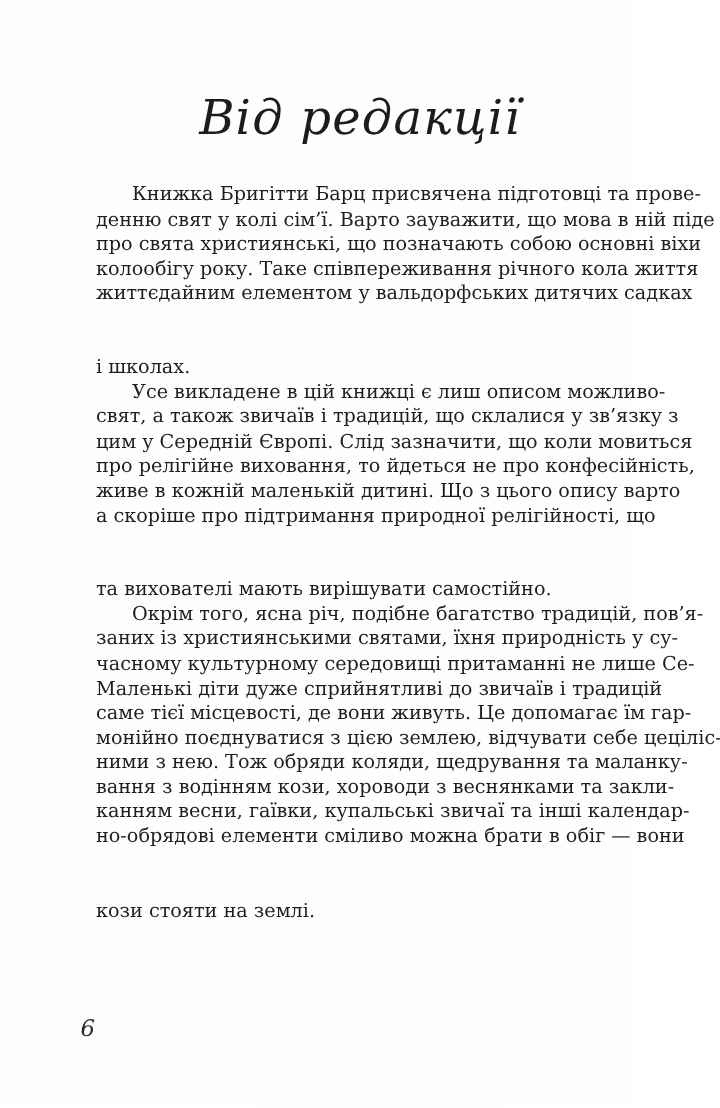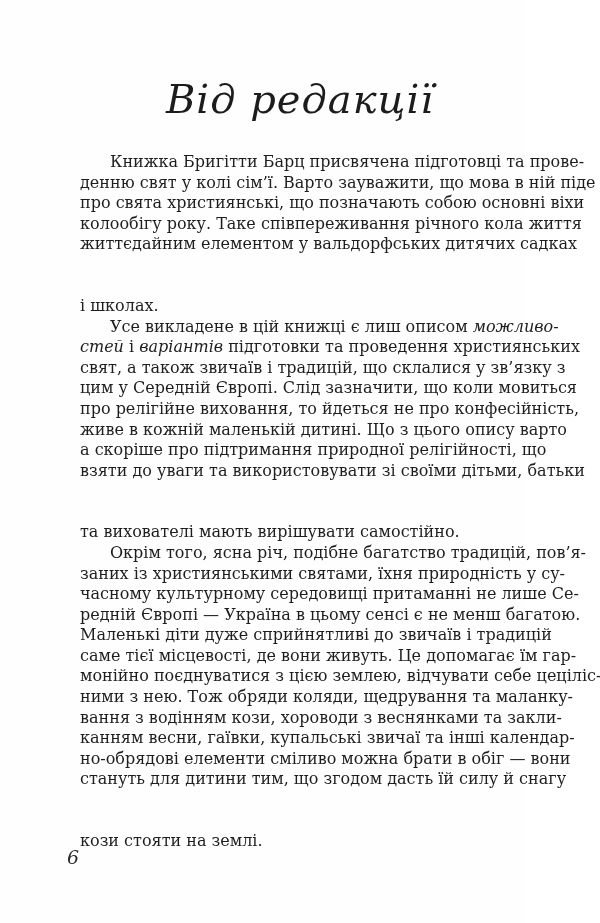"можливо-" .ital { font-style: italic -> none }
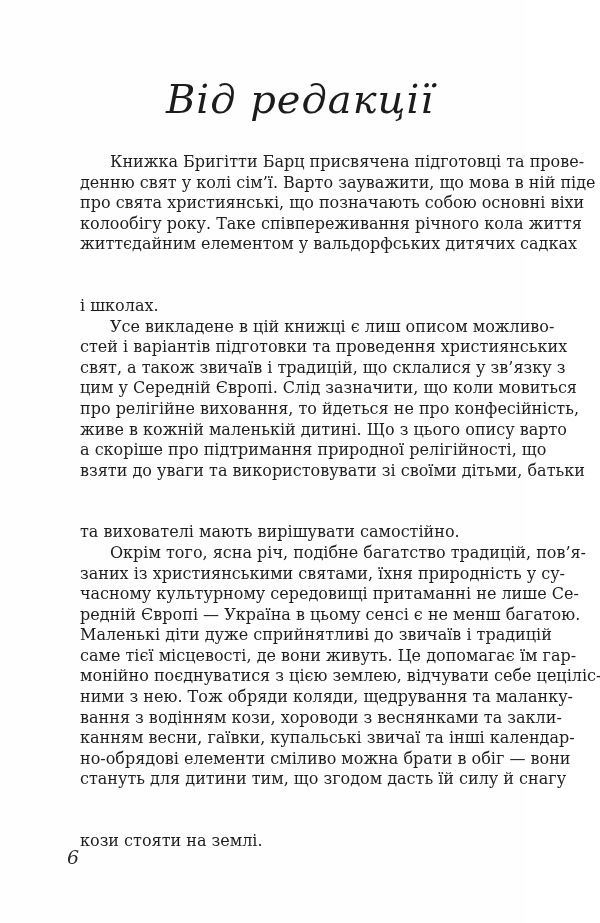"стей і варіантів підготовки та" span.line { html: <span><span>стей</span><span> і </span><span>варіантів</span><span> підготовки та проведення християнських</span></span> -> none }
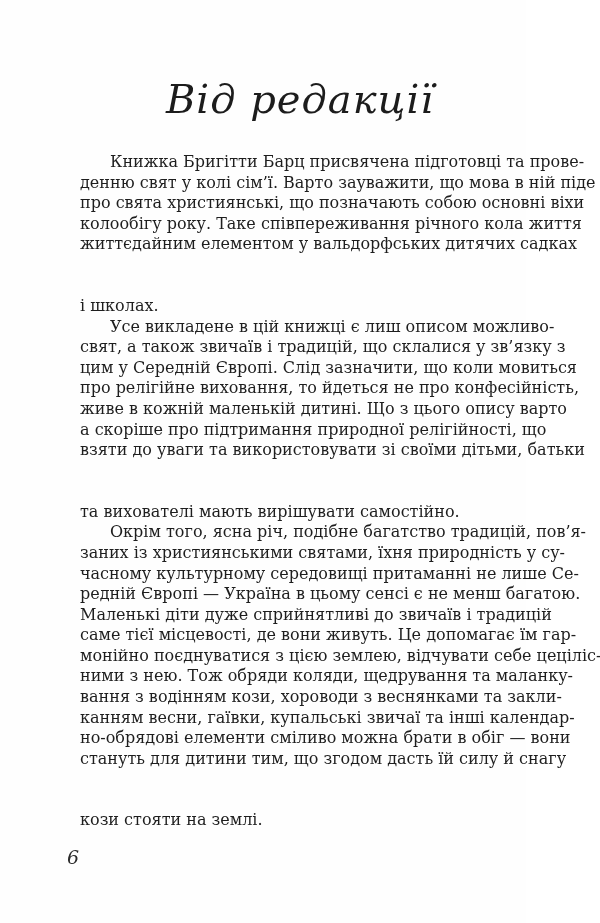"взяти до уваги та використовувати" span.line { html: <span>взяти до уваги та використовувати зі своїми дітьми, батьки</span> -> none }
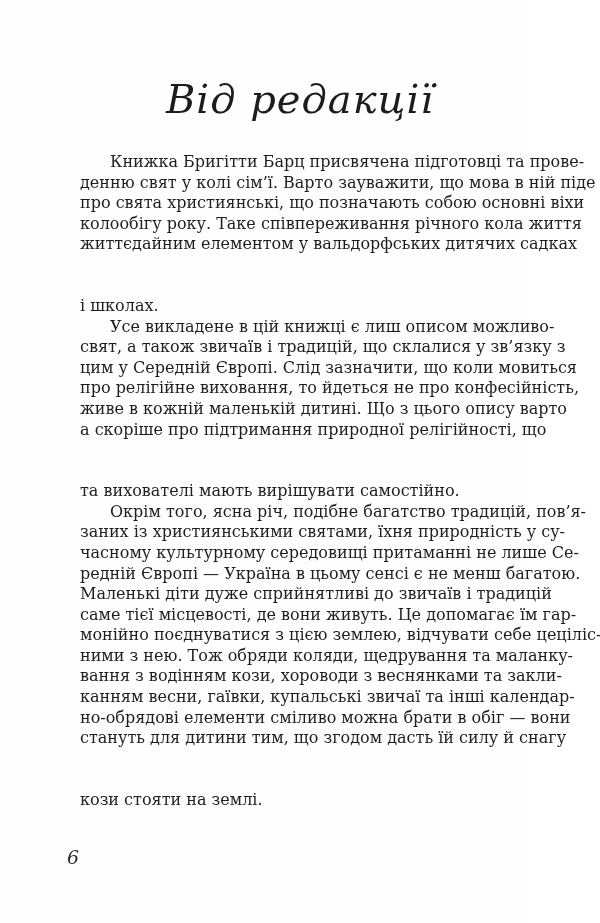"редній Європі — Україна в" span.line { html: <span>редній Європі — Україна в цьому сенсі є не менш багатою.</span> -> none }
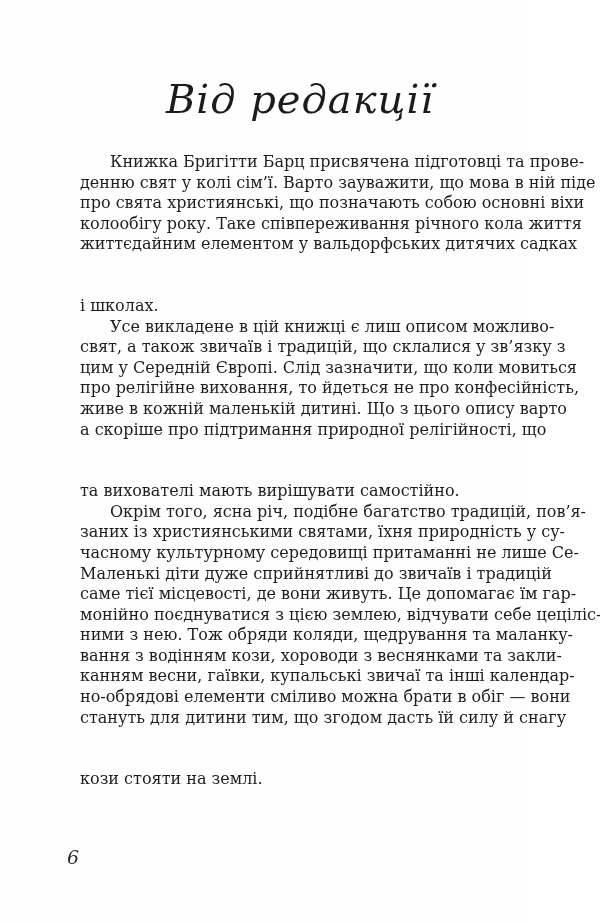"стануть для дитини тим, що" span.line { html: <span>стануть для дитини тим, що згодом дасть їй силу й снагу</span> -> none }
